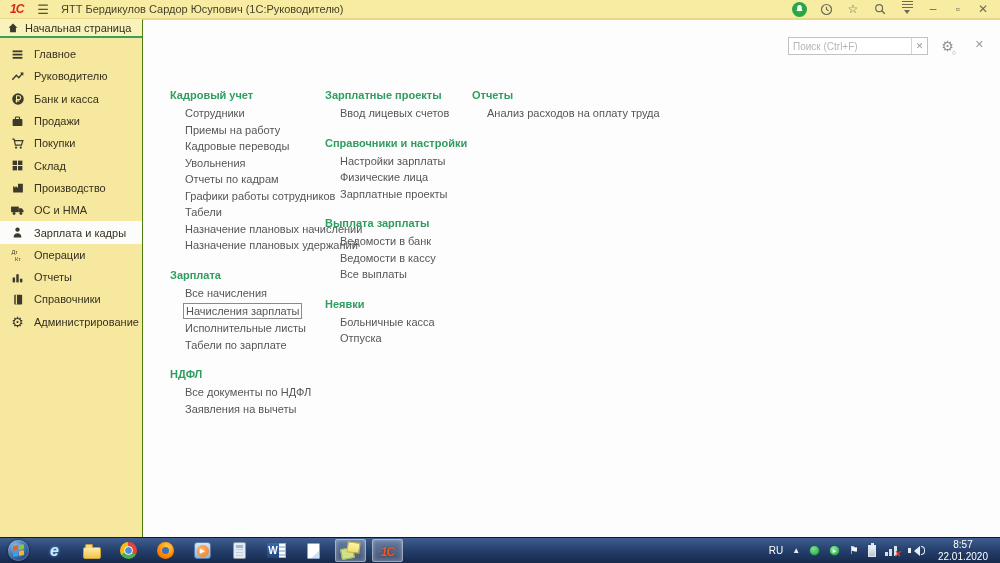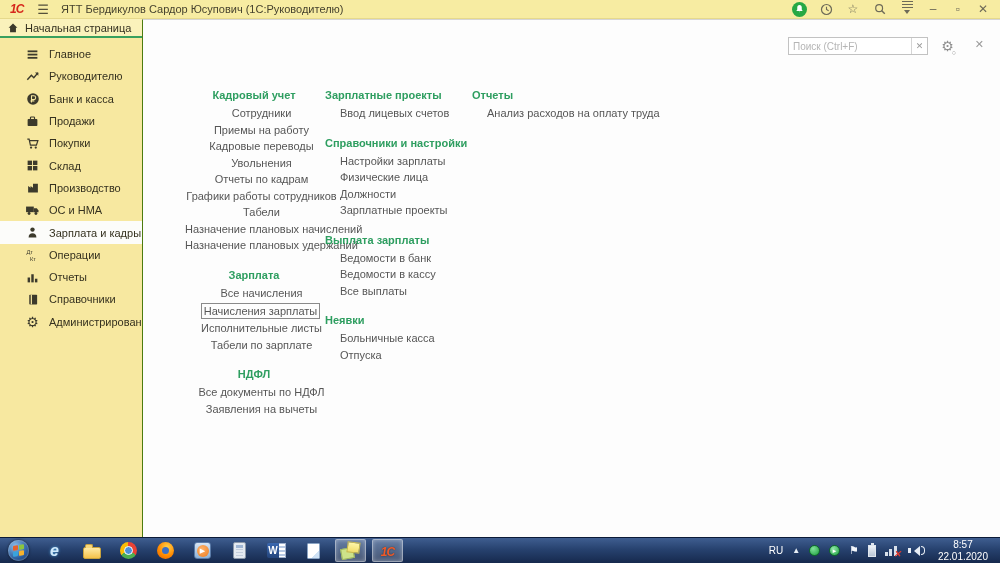"Главное" .nav-item { padding-left: 25px -> 10px }
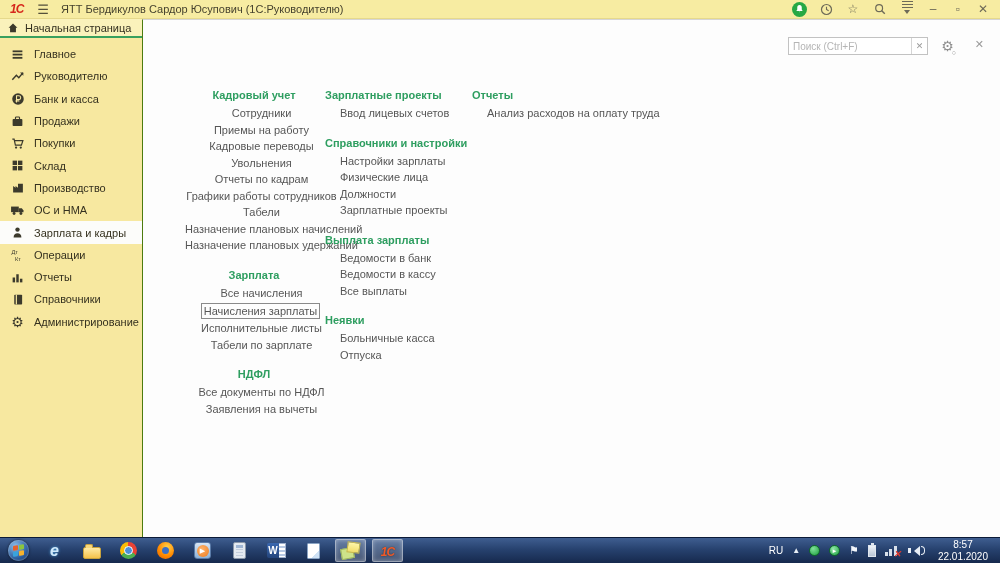"Кадровый учет" .col0 { text-align: center -> none }
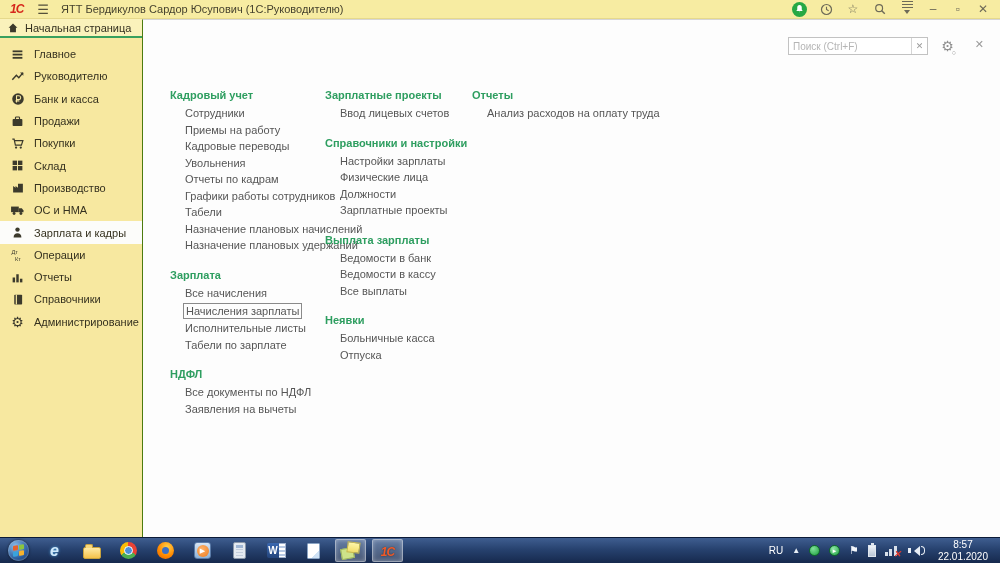"Должности" div.menu-item { html: <div>Должности</div> -> none }
